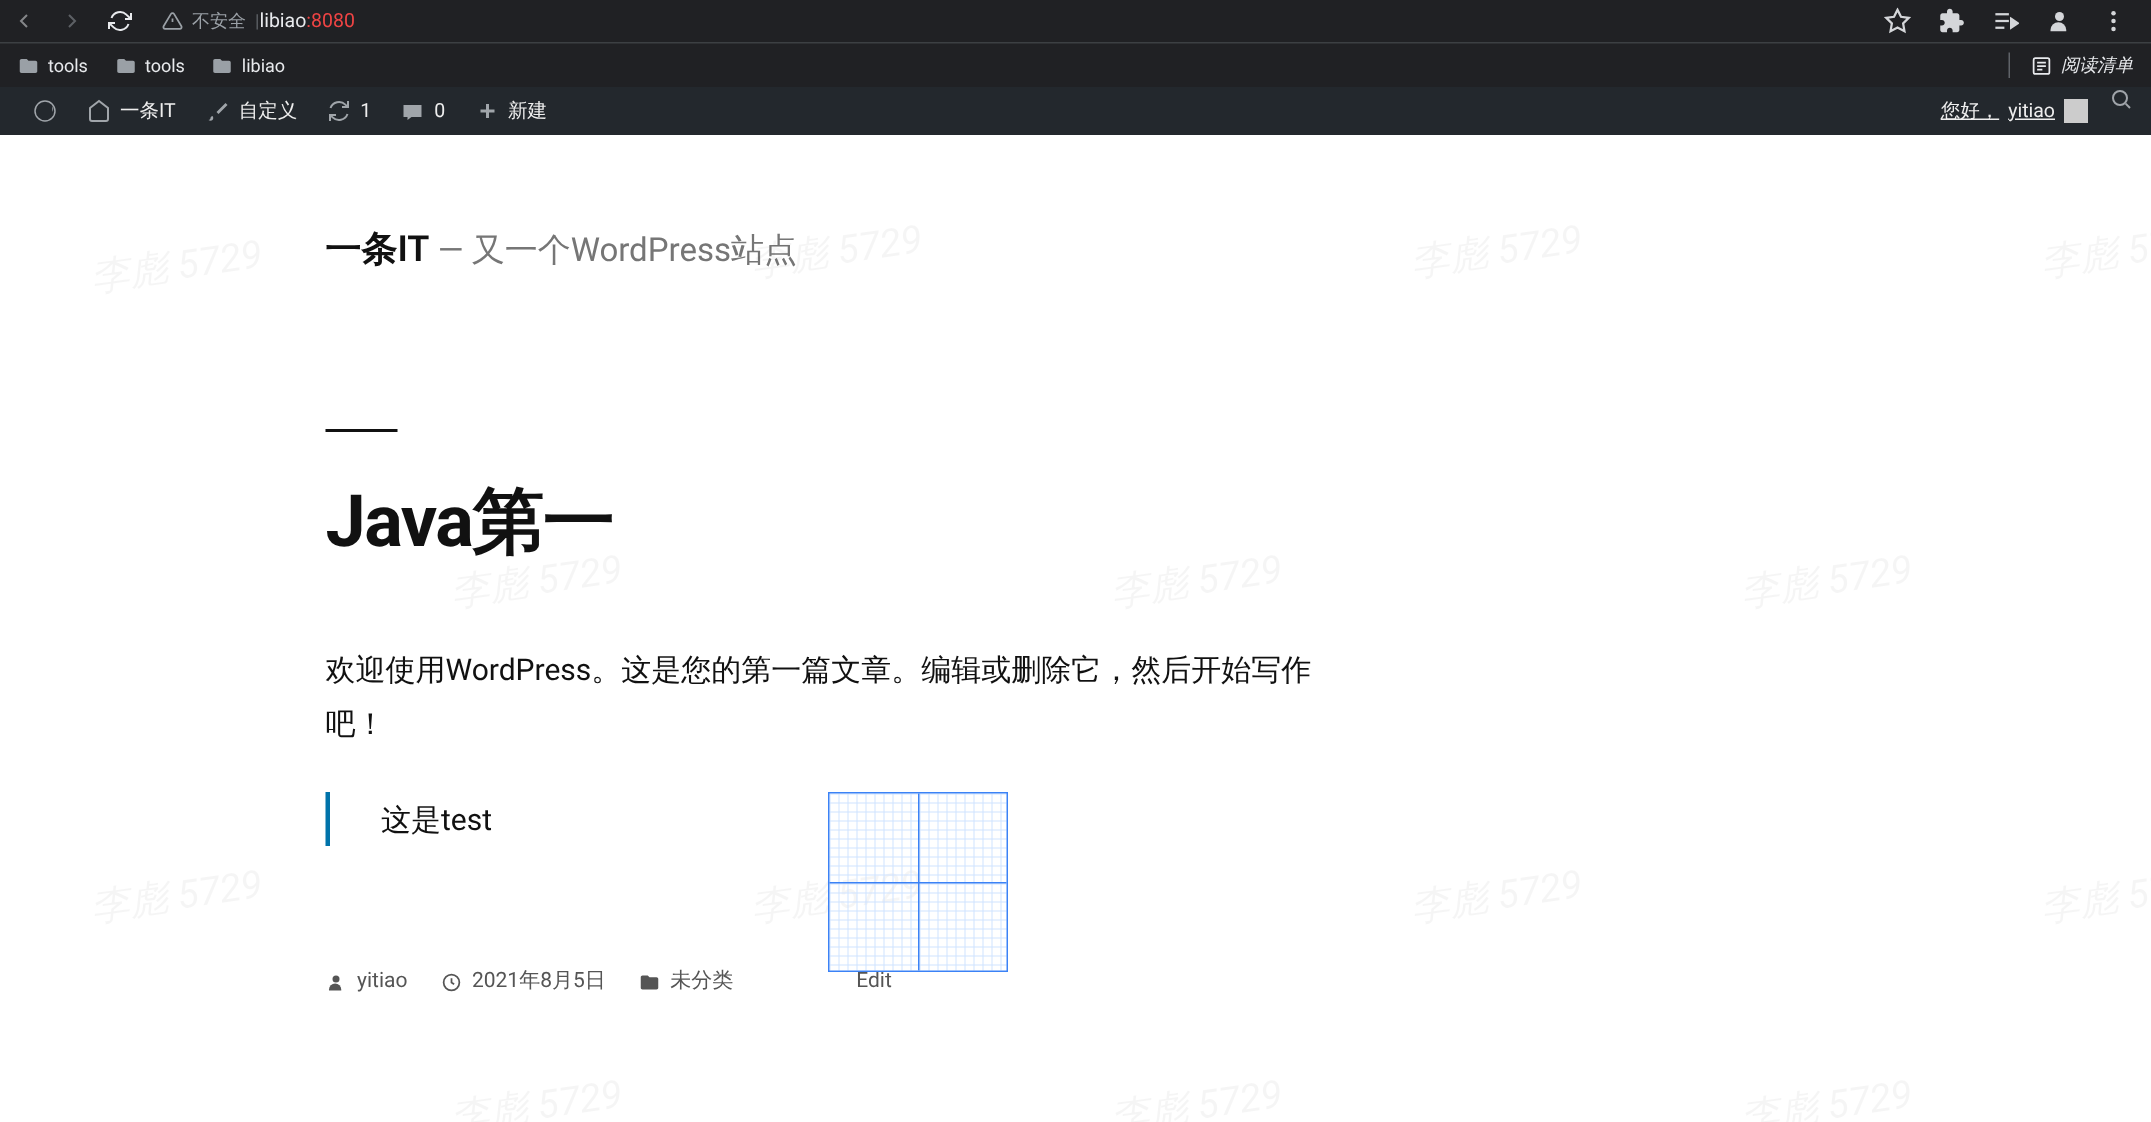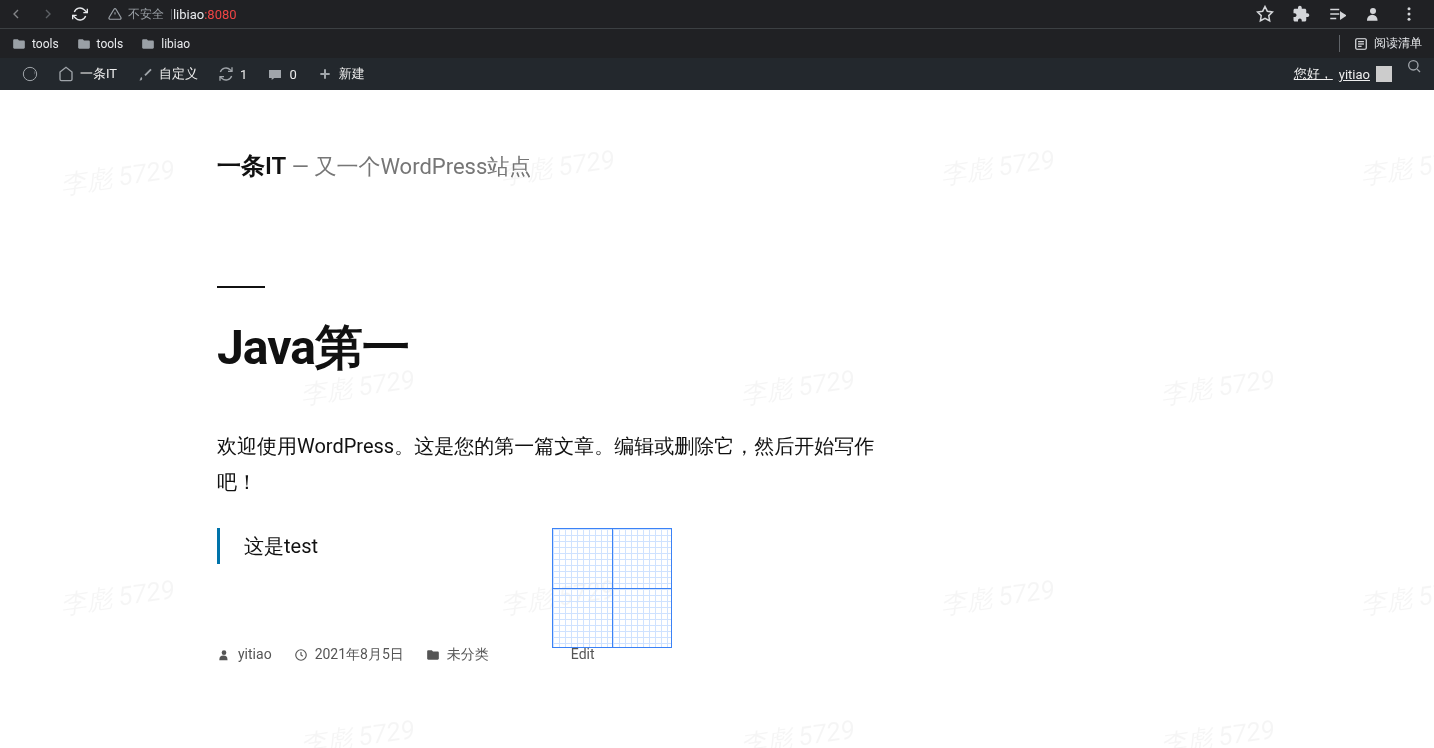"阅读清单" .reading-list { font-style: none -> italic }
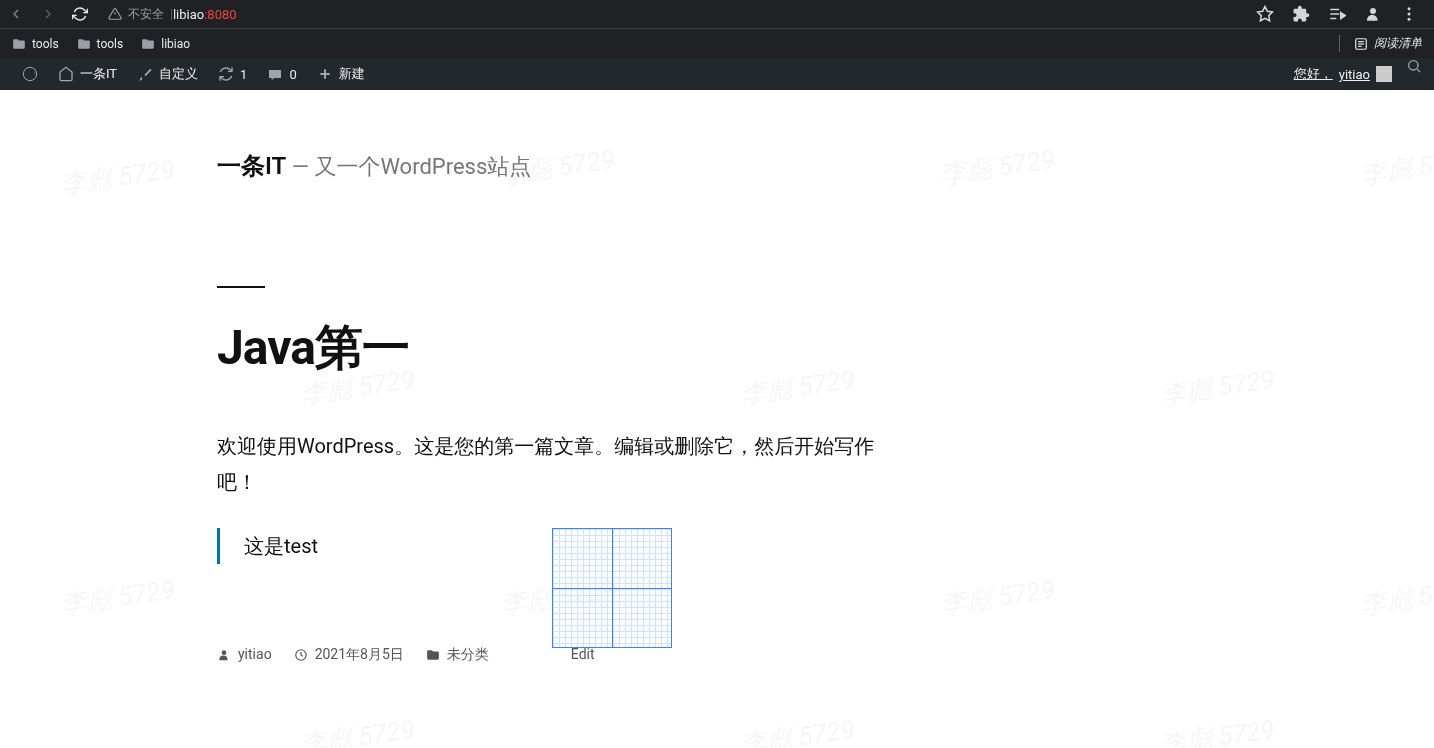"这是test" blockquote { padding-left: 24px -> 34px }
